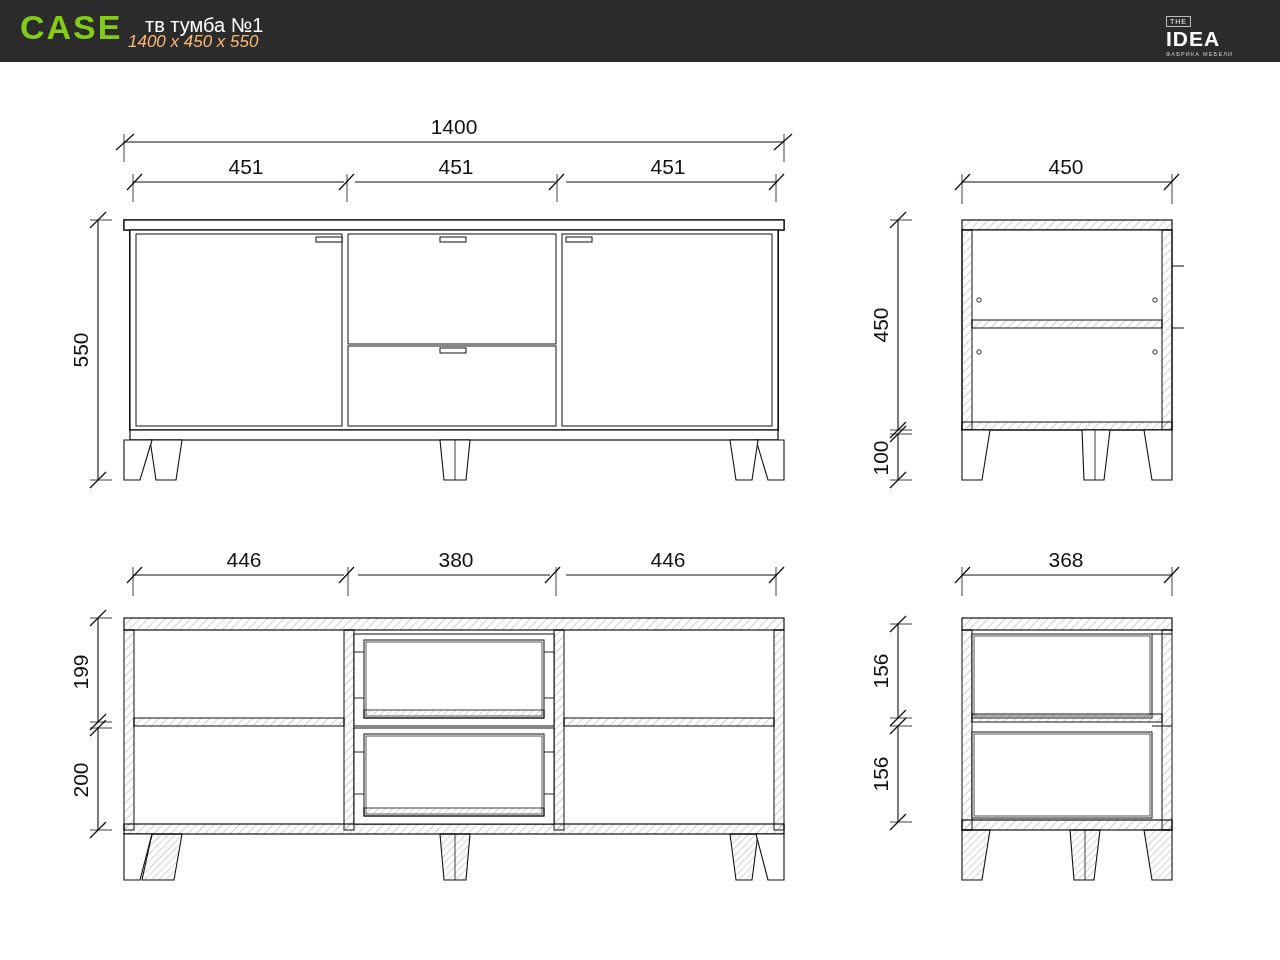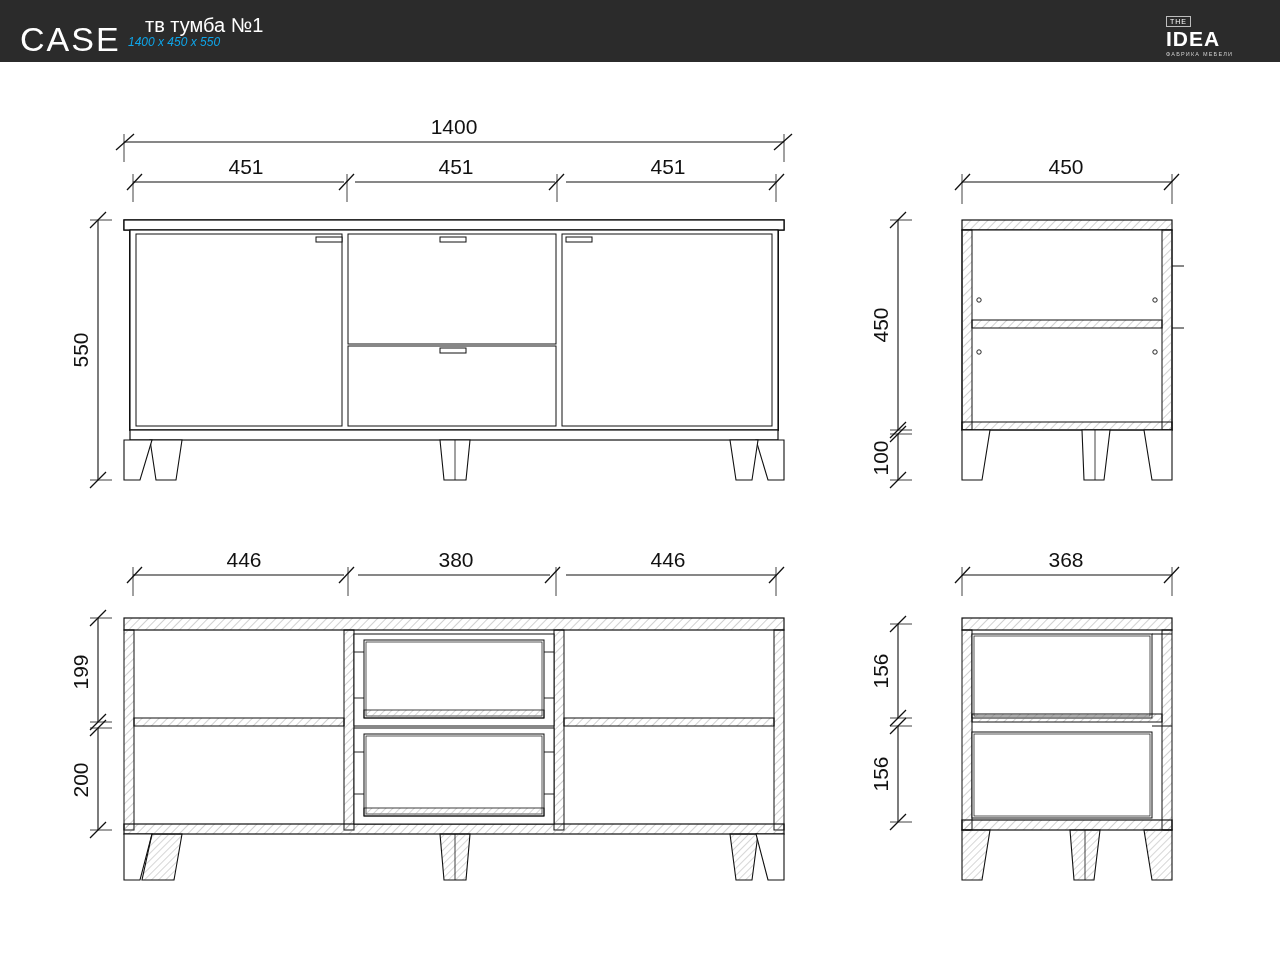"CASE" .brand-title { color: #ffffff -> #84cc16; font-weight: 400 -> 700; top: 20px -> 8px }
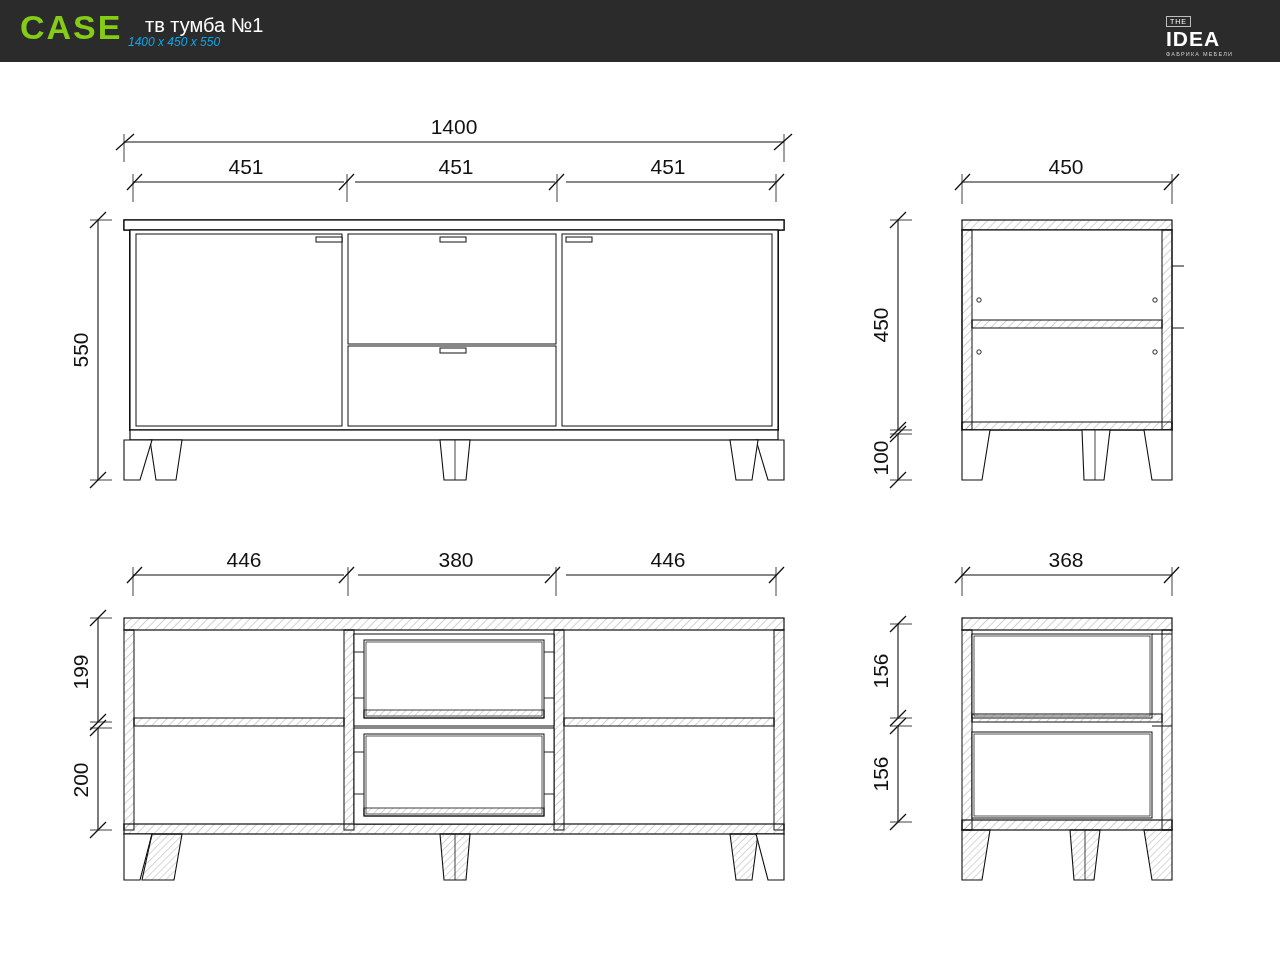"1400 x 450 x 550" .brand-dims { color: #0ea5e9 -> #fdba74; font-size: 12px -> 17px }
